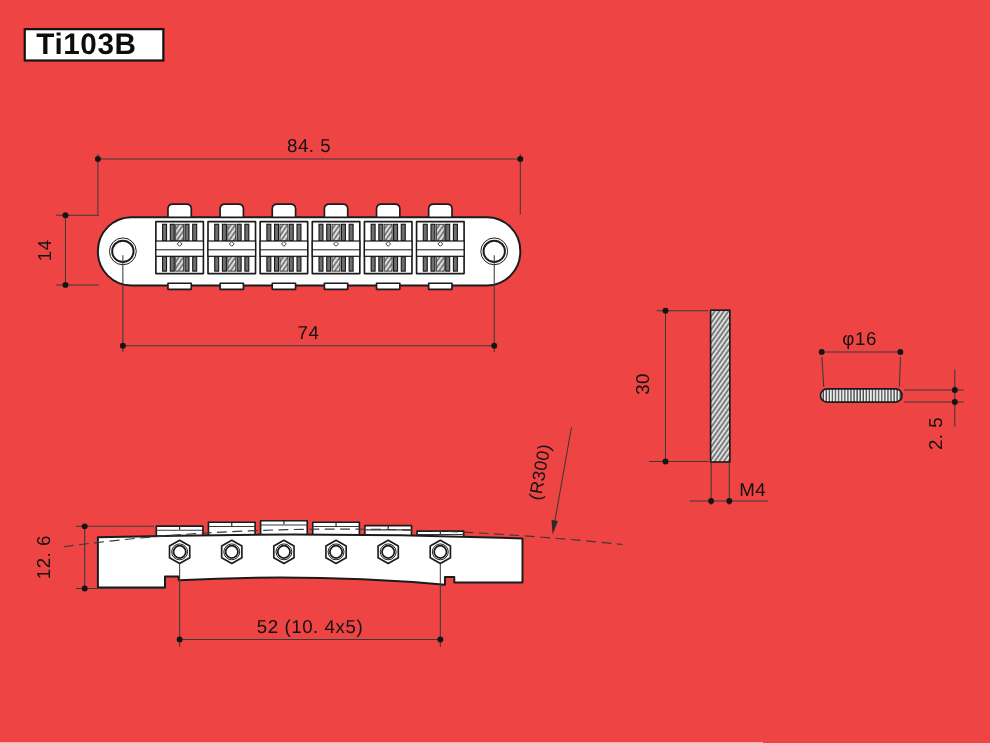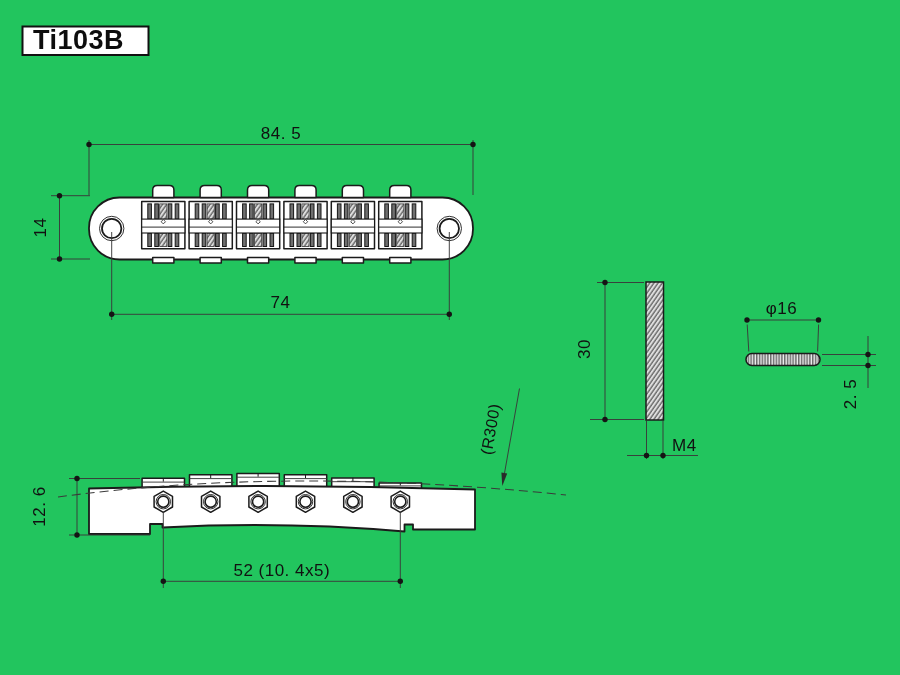"Ti103B" .canvas { background: #22c55e -> #ef4444 }
